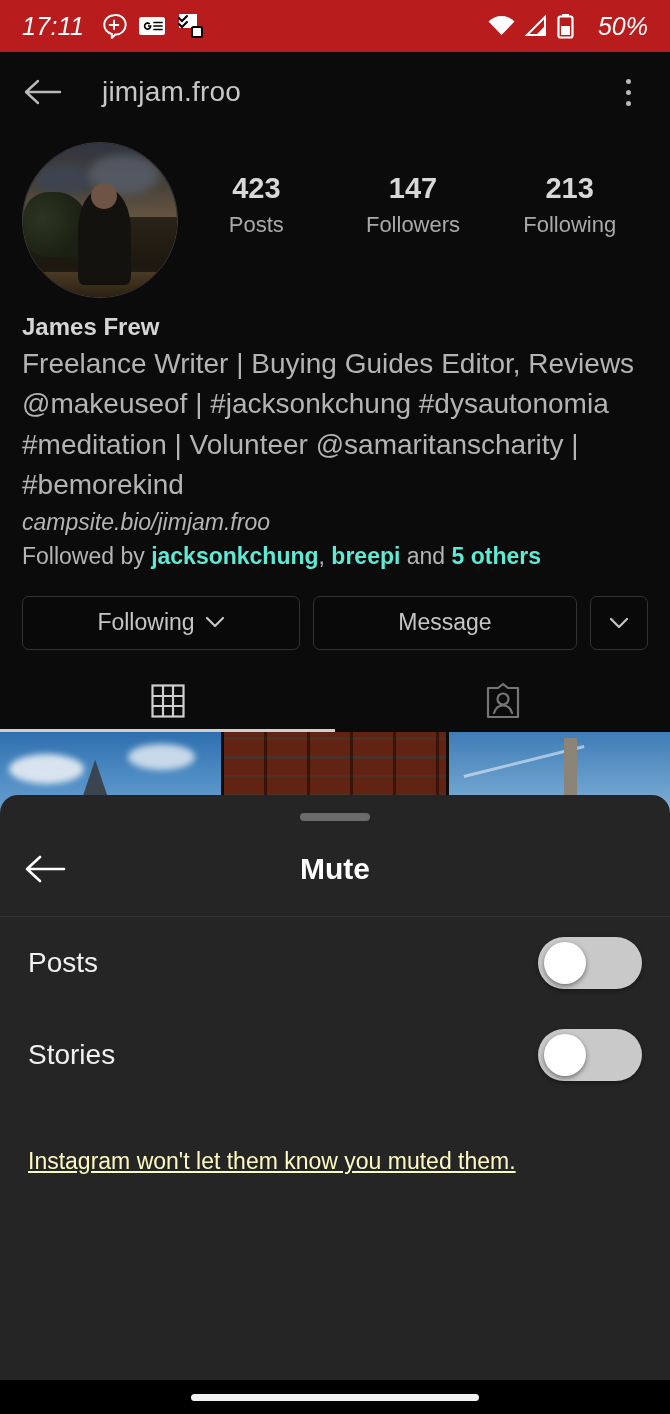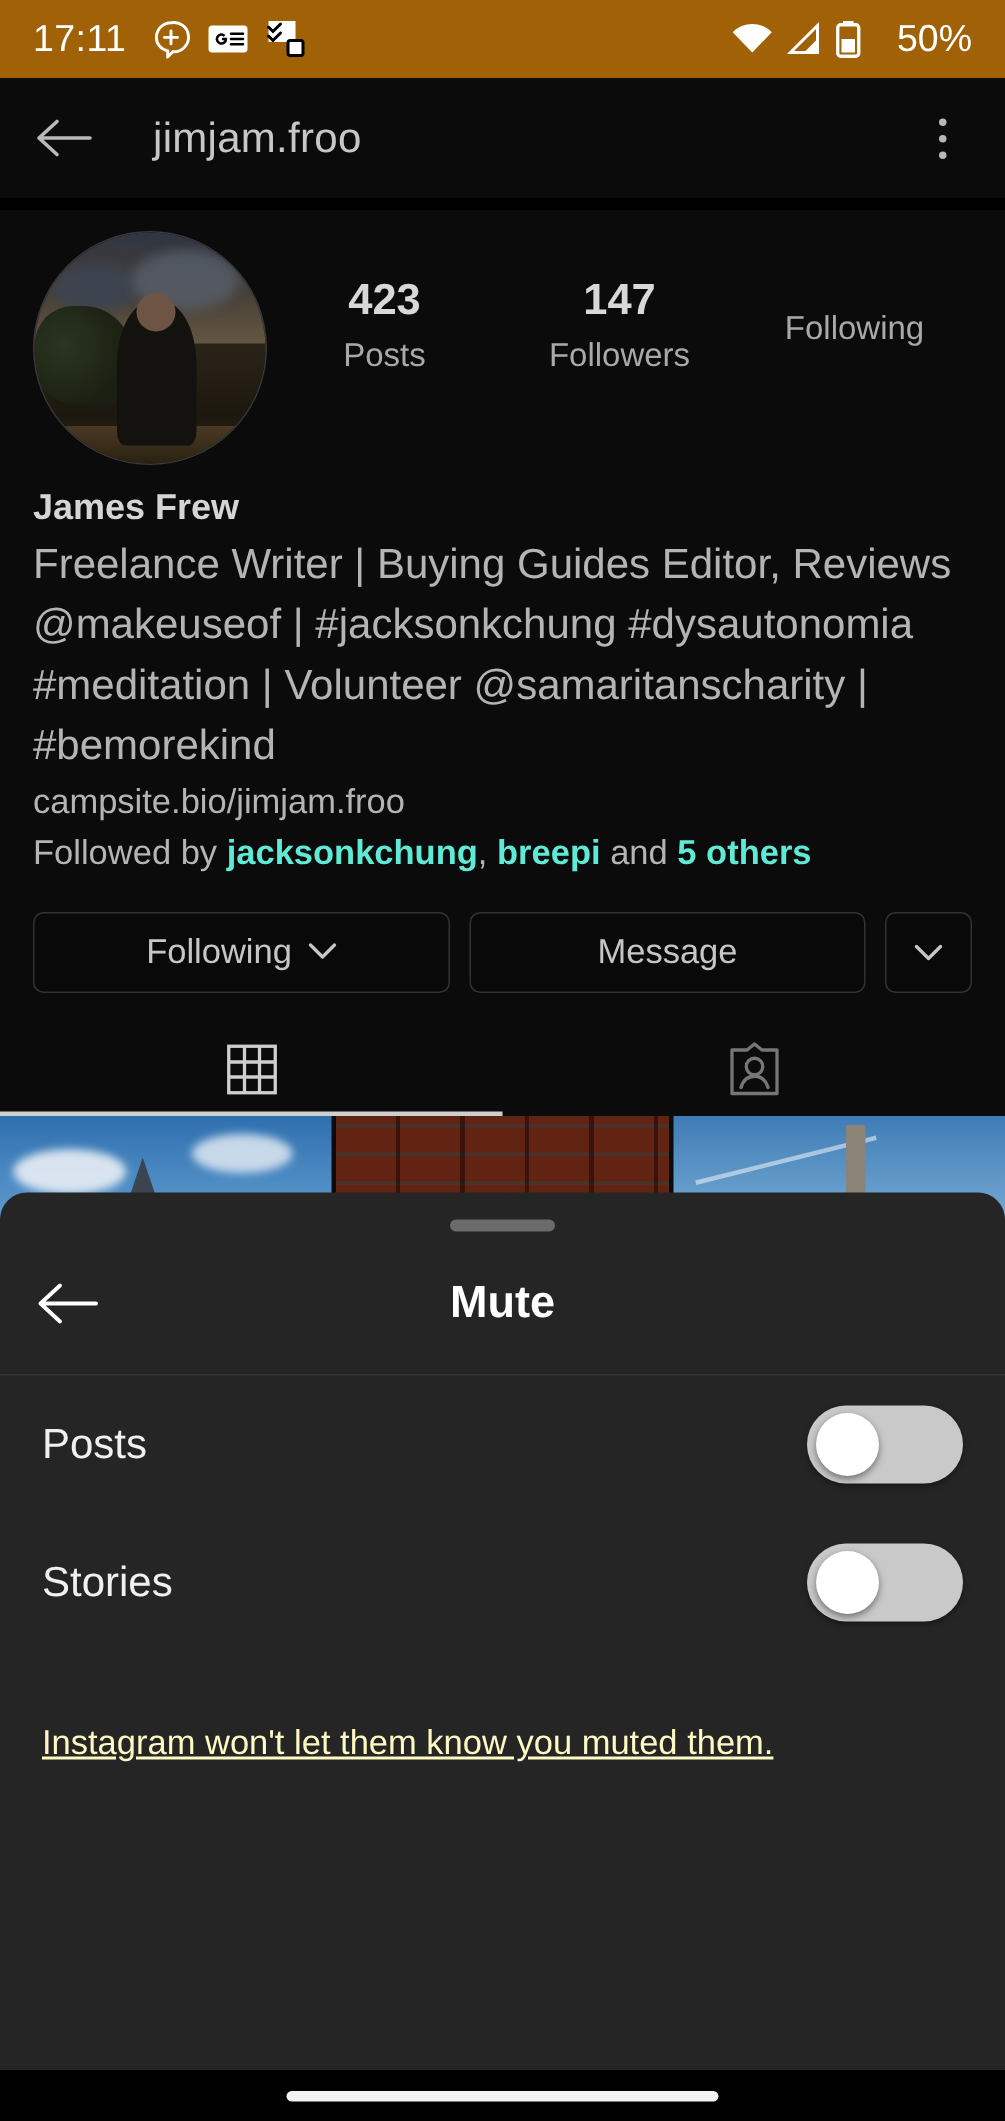"17:11" .statusbar { background: #a16207 -> #b91c1c; font-style: none -> italic }
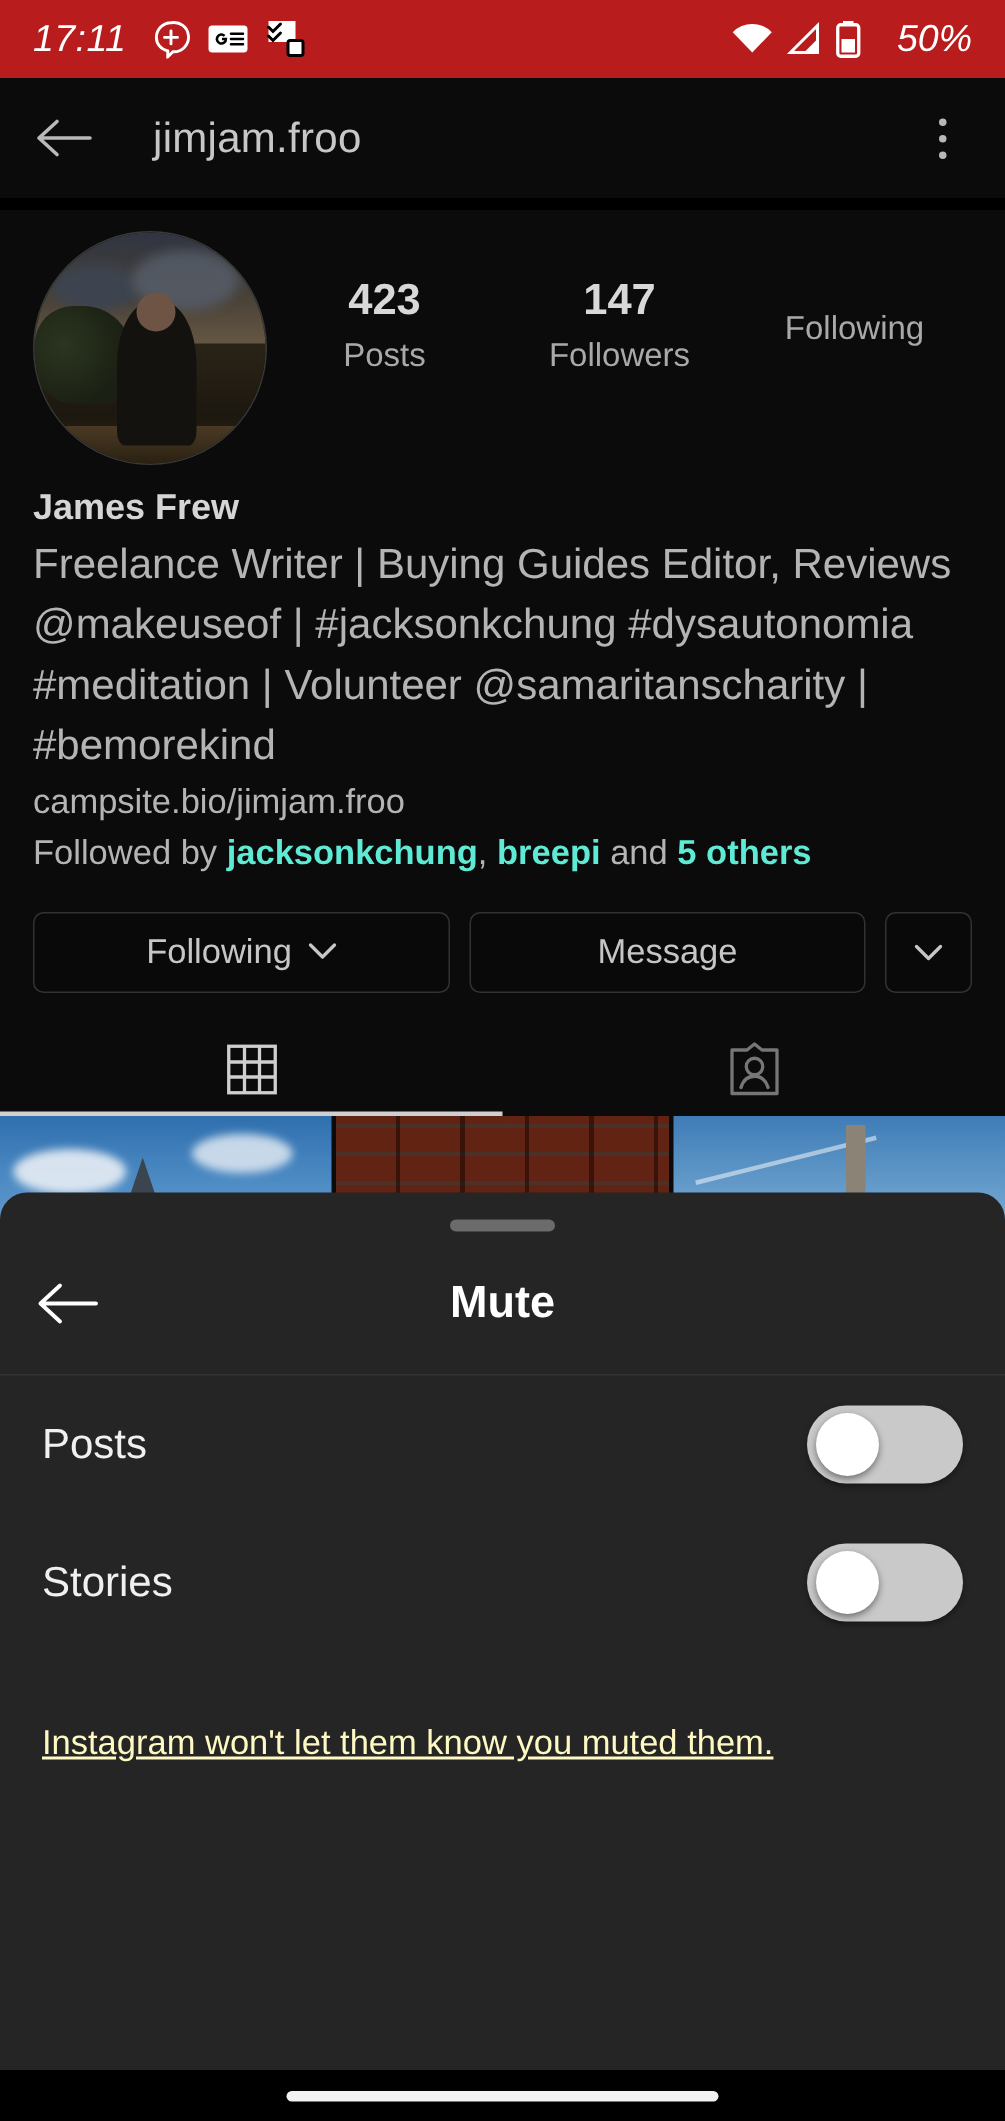"423" .profile { top: 140px -> 128px }
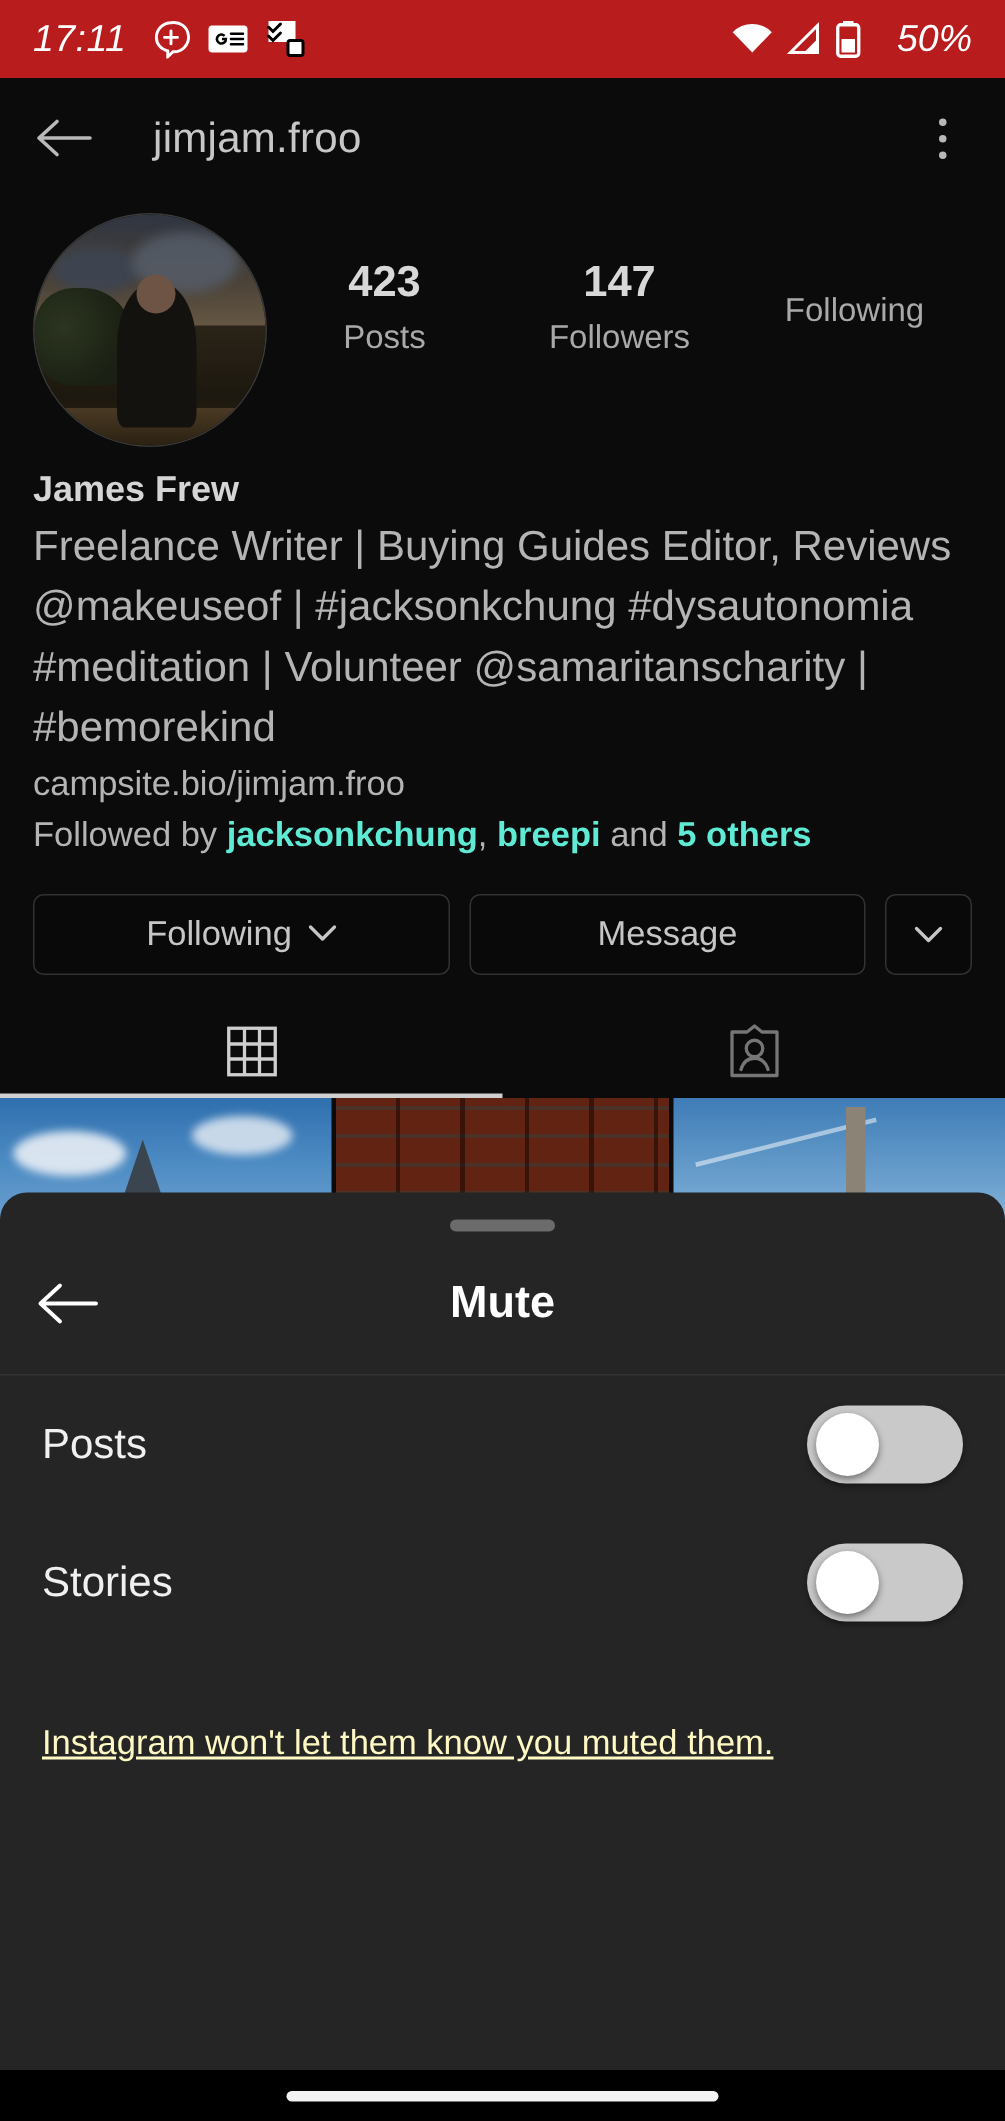"213" div.stat-num { html: none -> <div>213</div> }
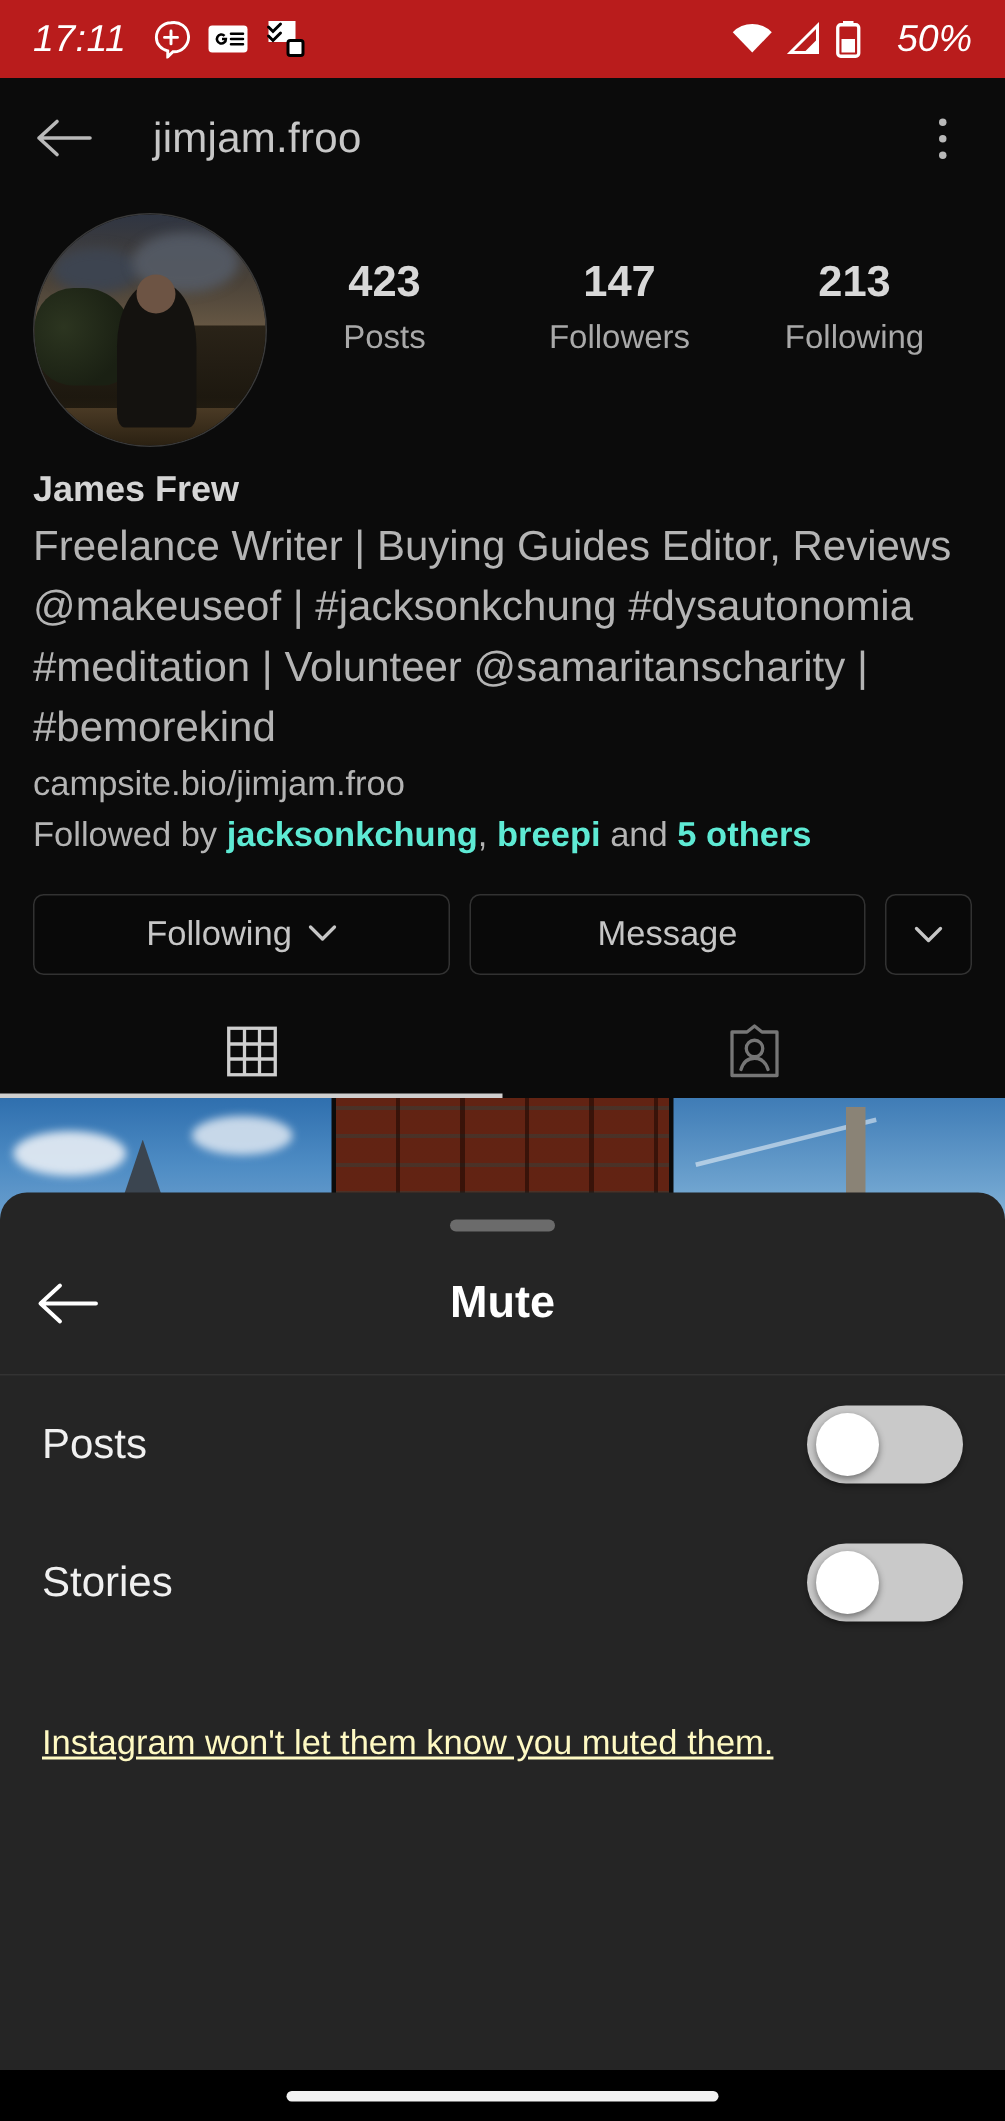"campsite.bio/jimjam.froo" .bio-link { font-style: none -> italic }
